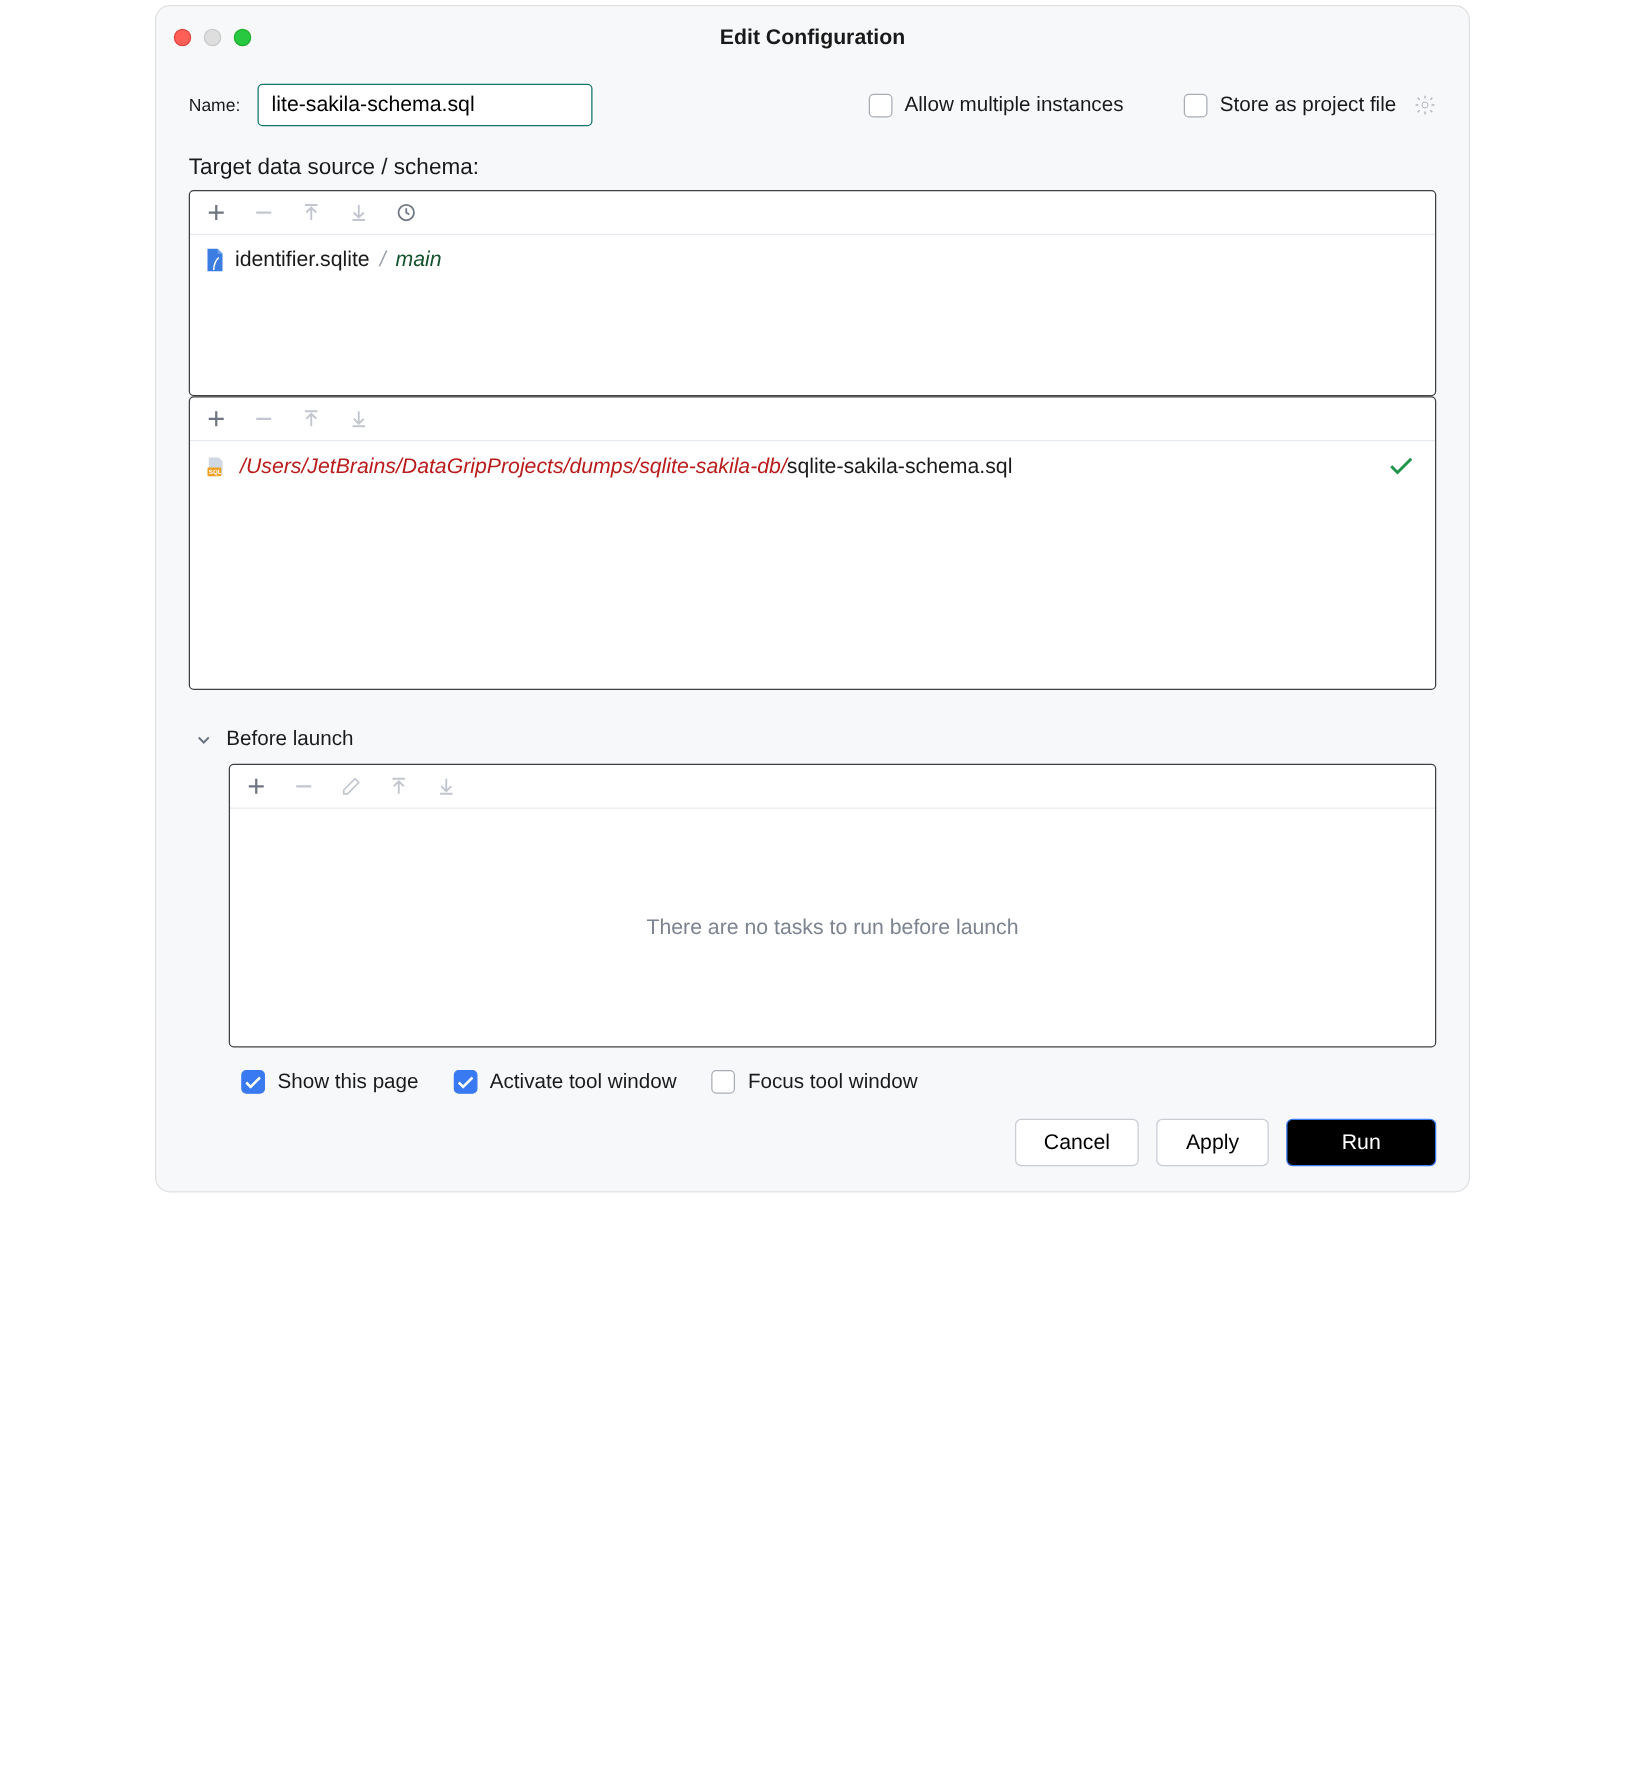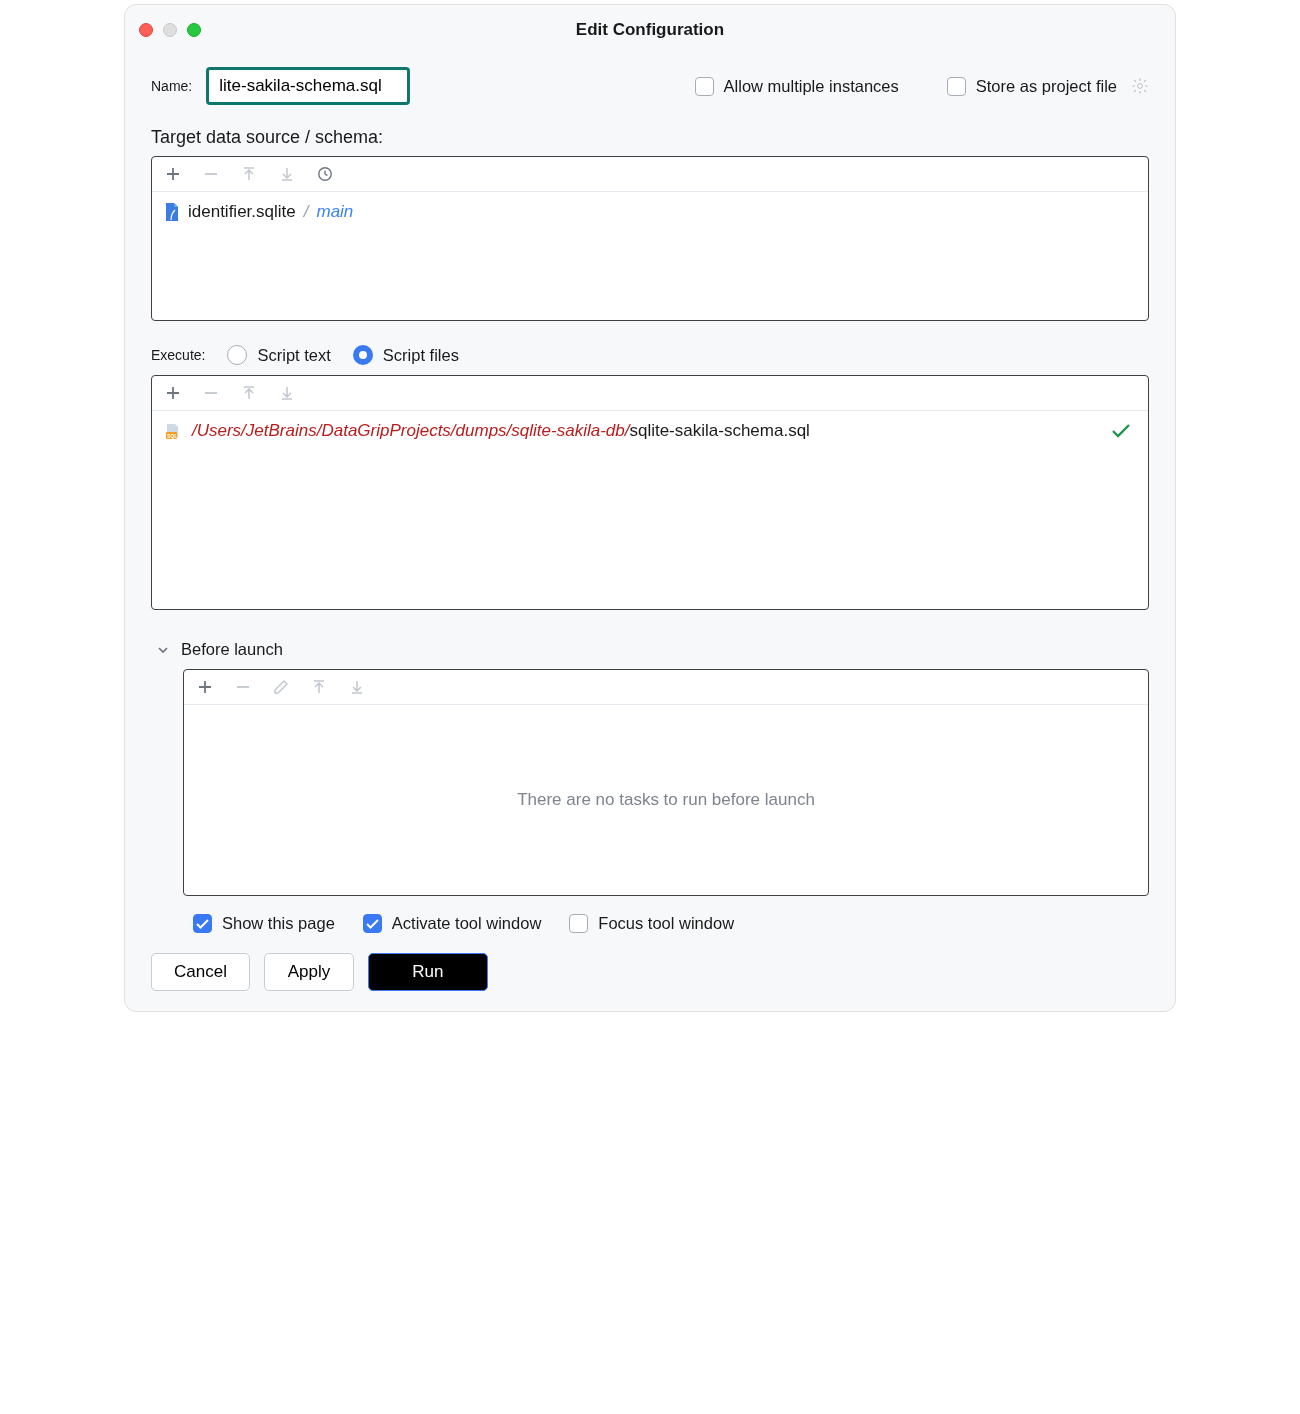"lite-sakila-schema.sql" .text-input { border: 3px solid #0f766e -> 1px solid #0f766e; width: 204px -> 268px }
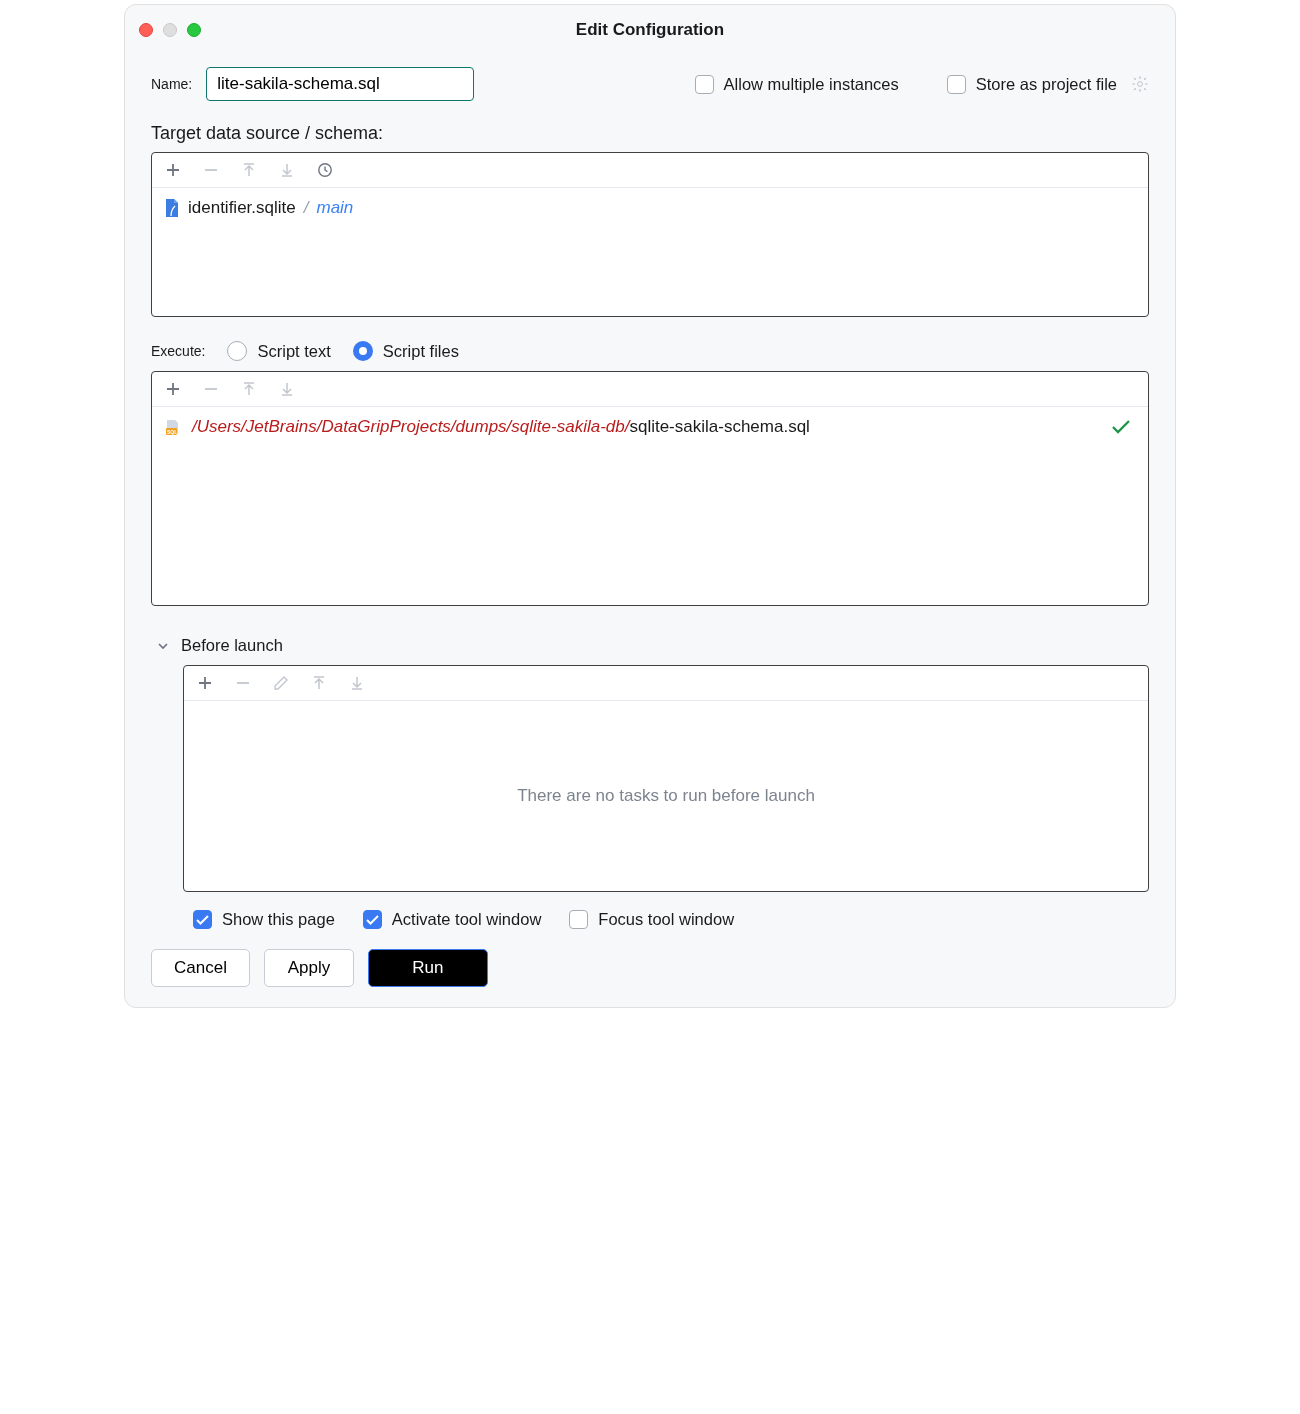"main" .ds-main { color: #3b82f6 -> #14532d }
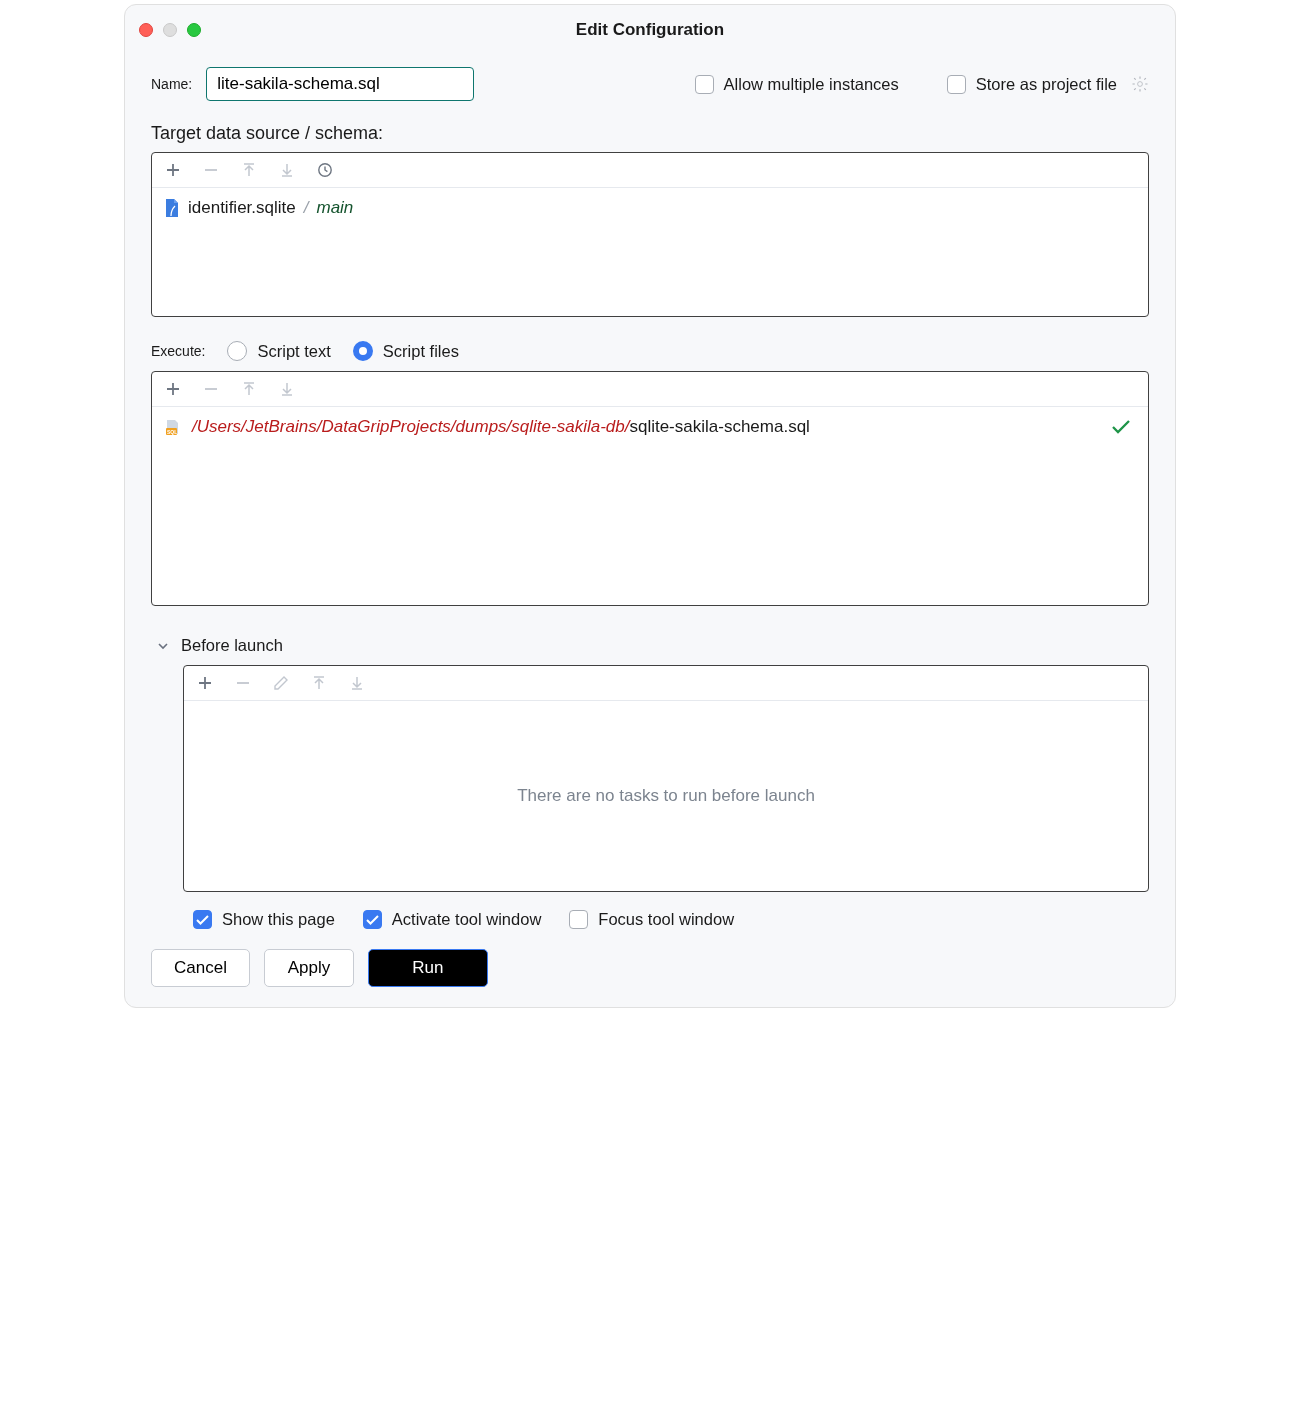"Execute:" div.radio-row { html: <div> <span>Execute:</span> <label> <span></span> <span>Script text</span> </label> <label> <span></span> <span>Script files</span> </label> </div> -> none }
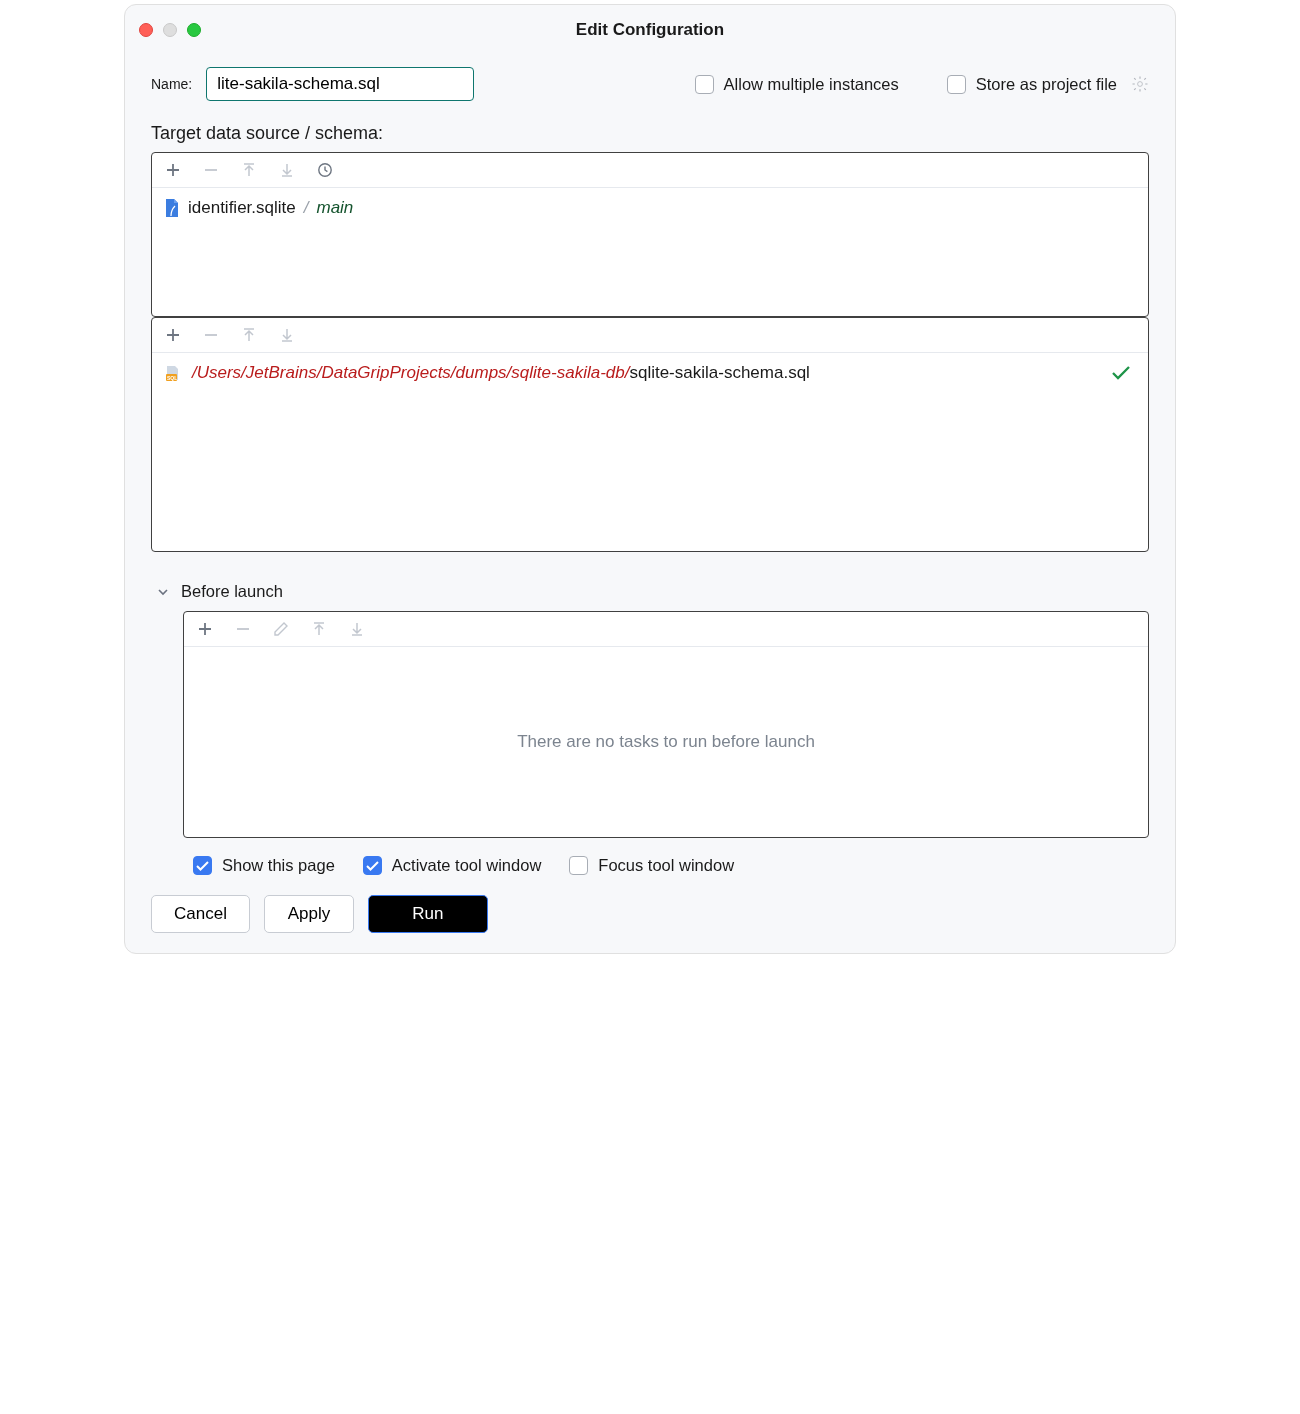"Cancel" .button-row { justify-content: flex-start -> flex-end }
